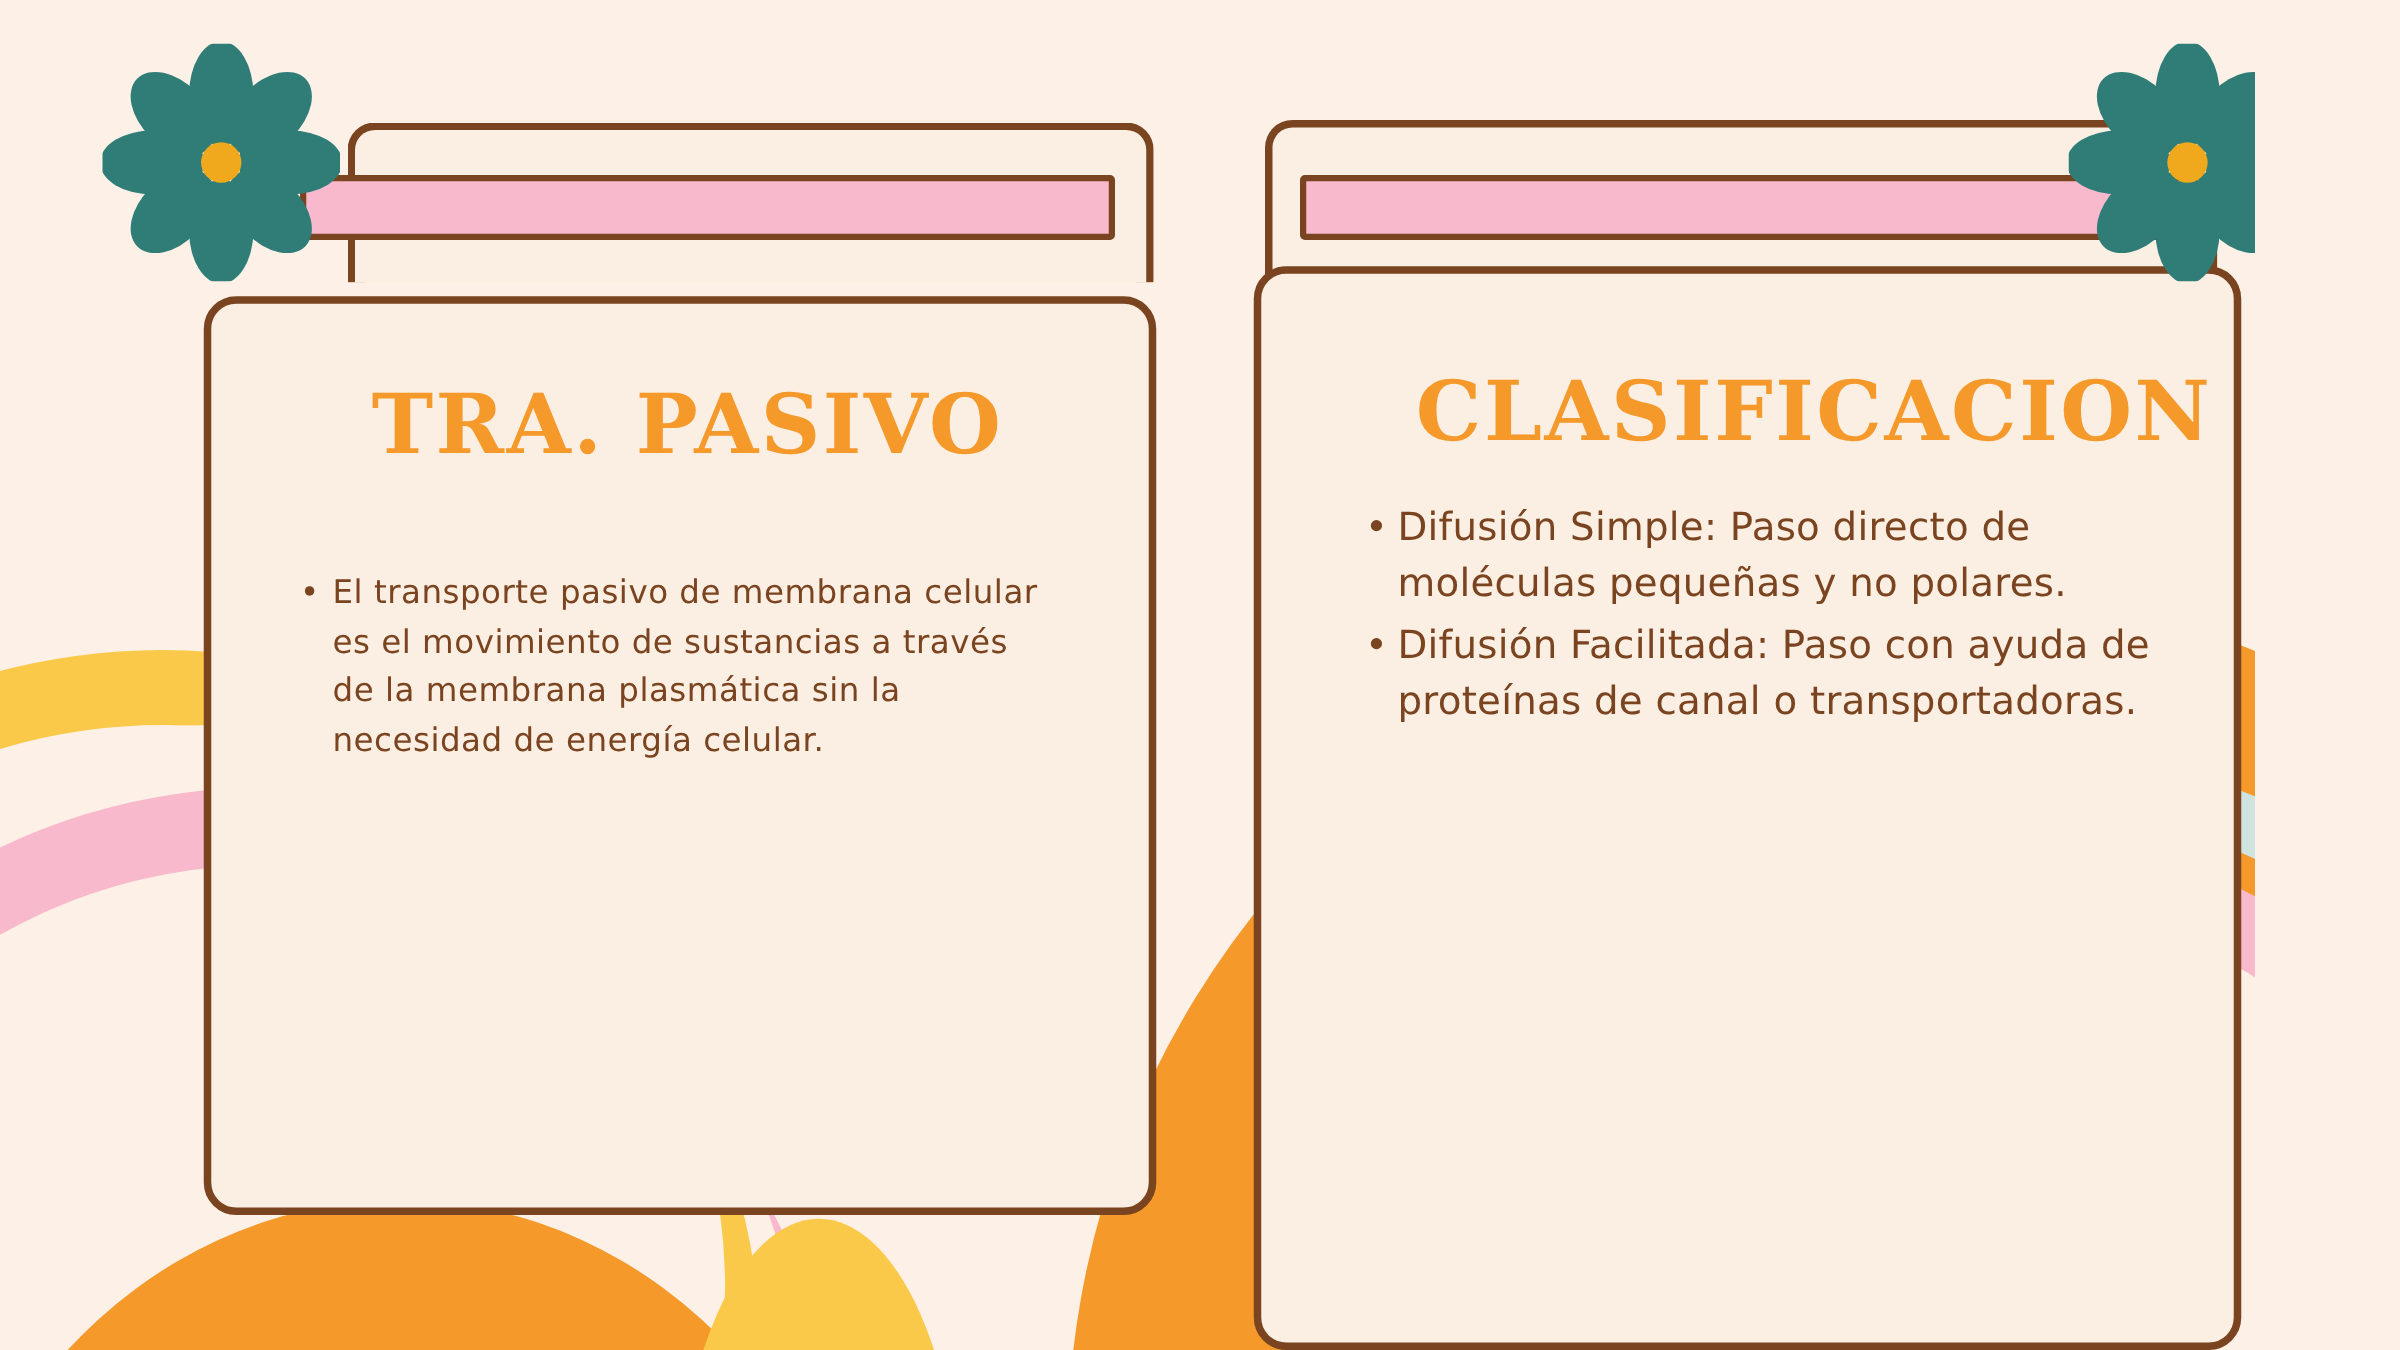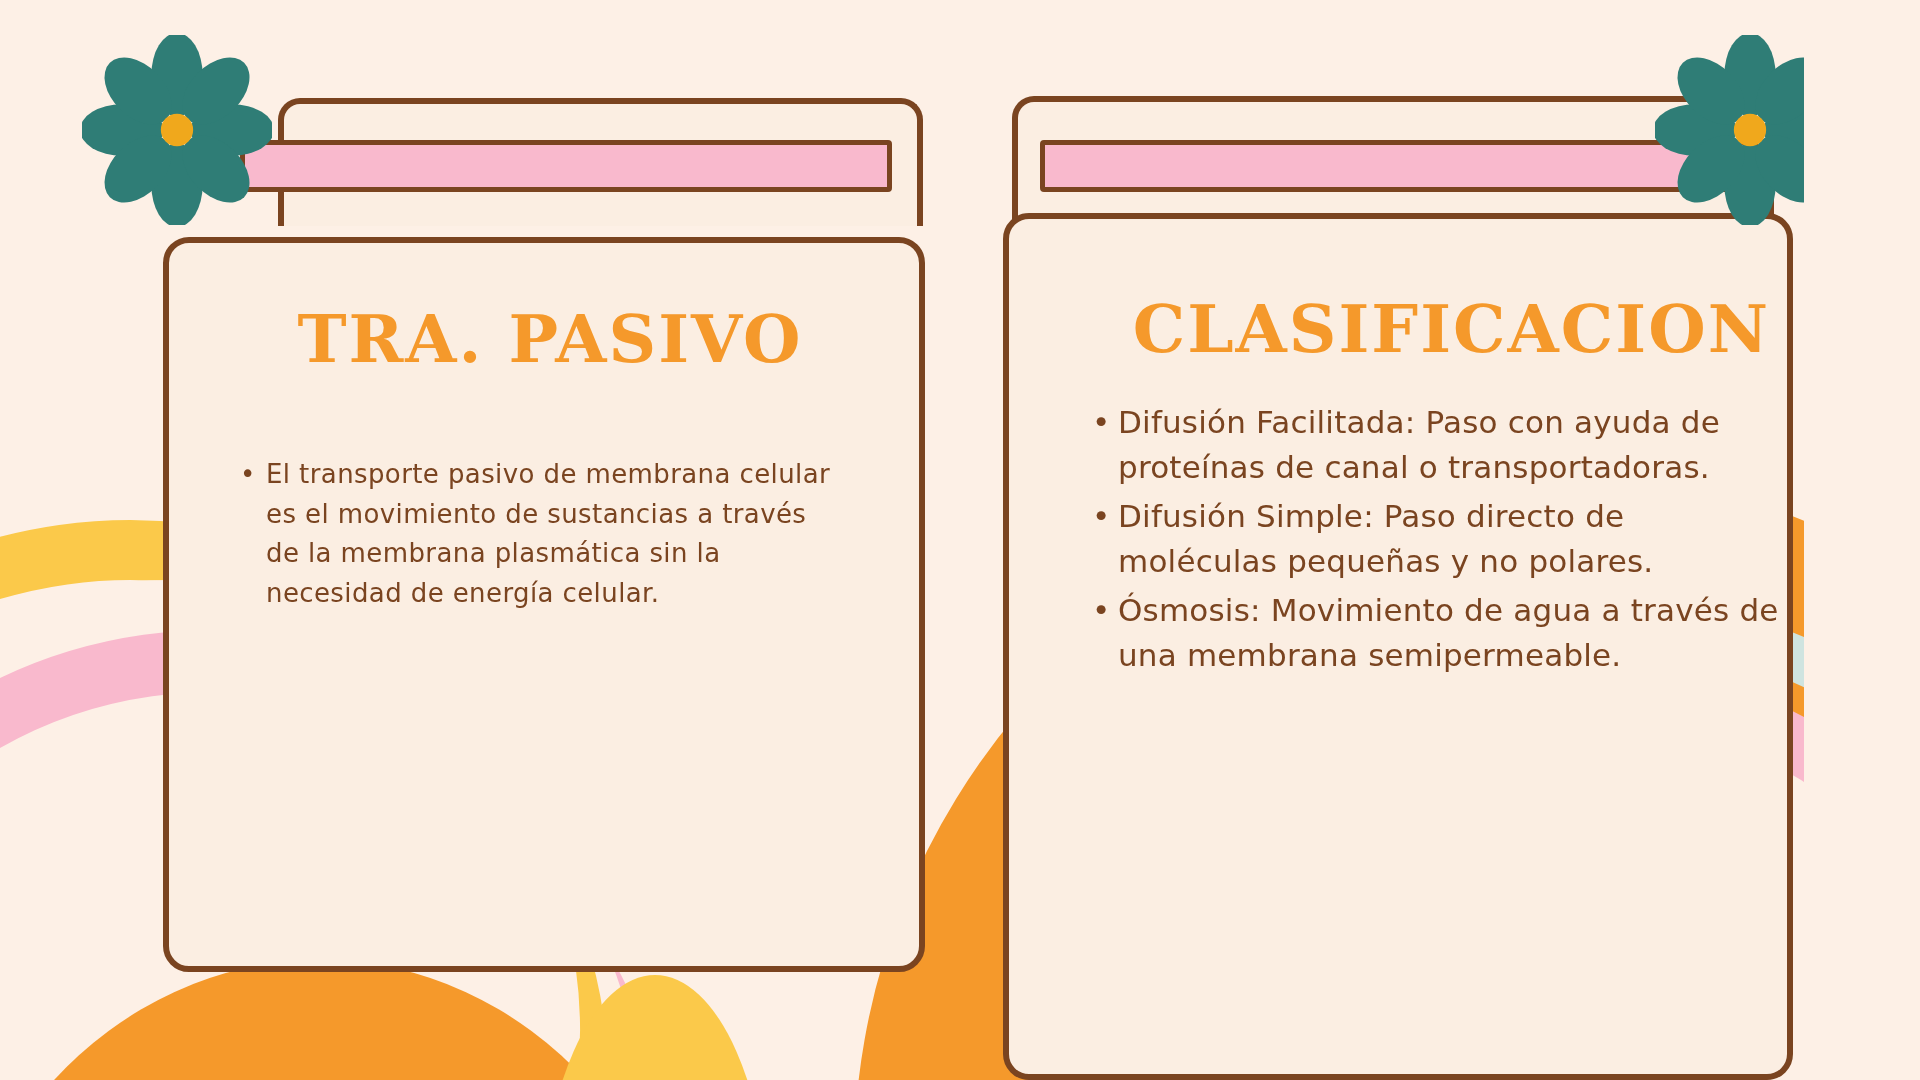"Difusión Facilitada: Paso con ayuda" li { order: before "Difusión Simple: Paso directo de" -> after "Difusión Simple: Paso directo de" }
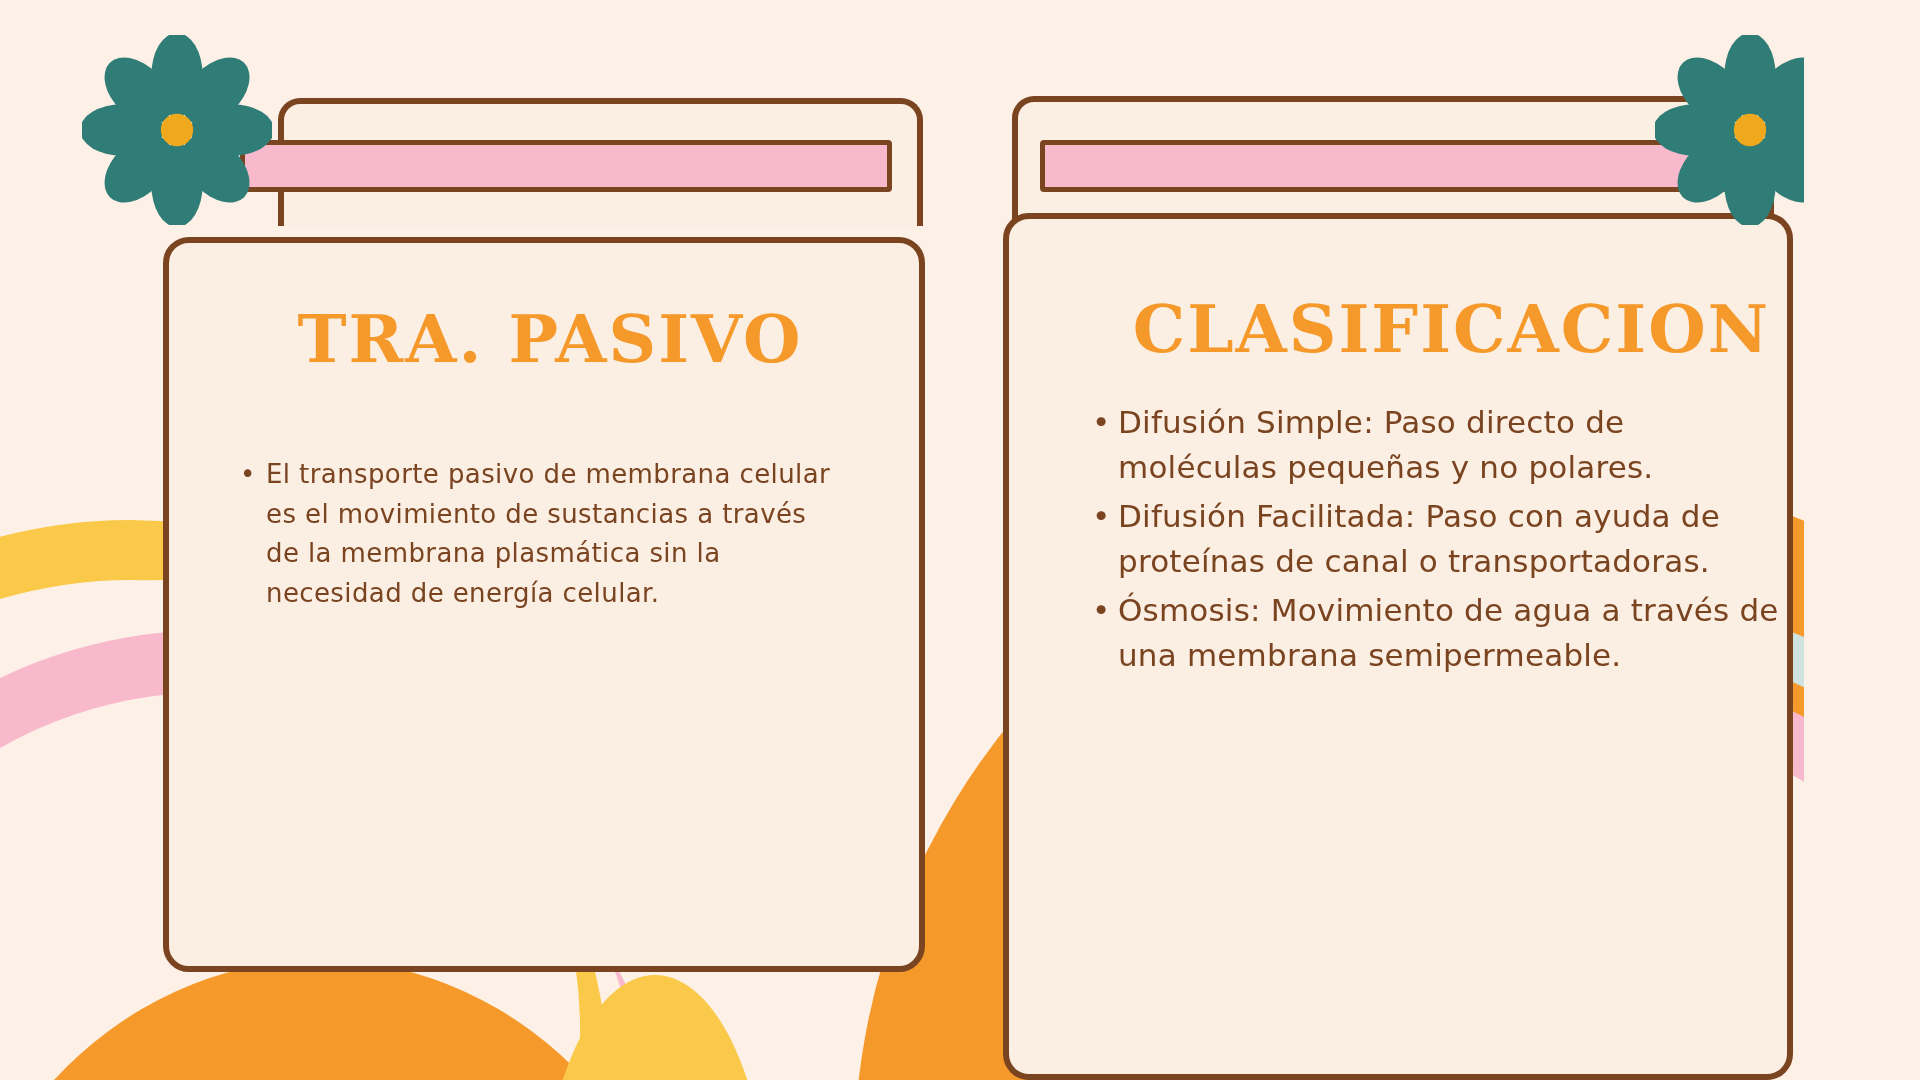"Ósmosis: Movimiento de agua a" li { html: <li>Ósmosis: Movimiento de agua a través de una membrana semipermeable.</li> -> none }
